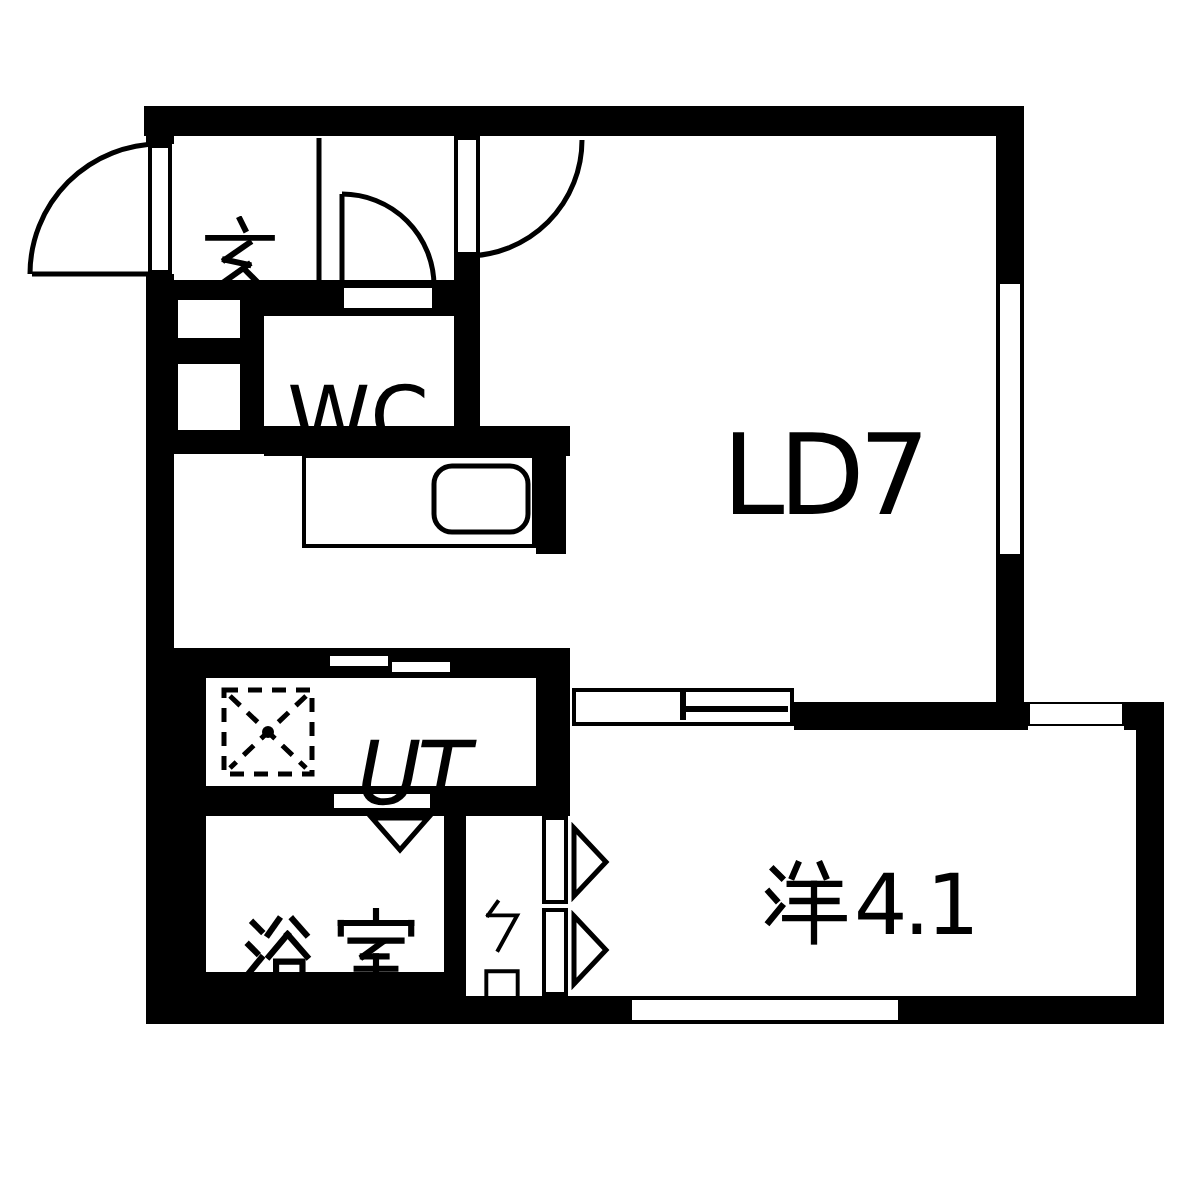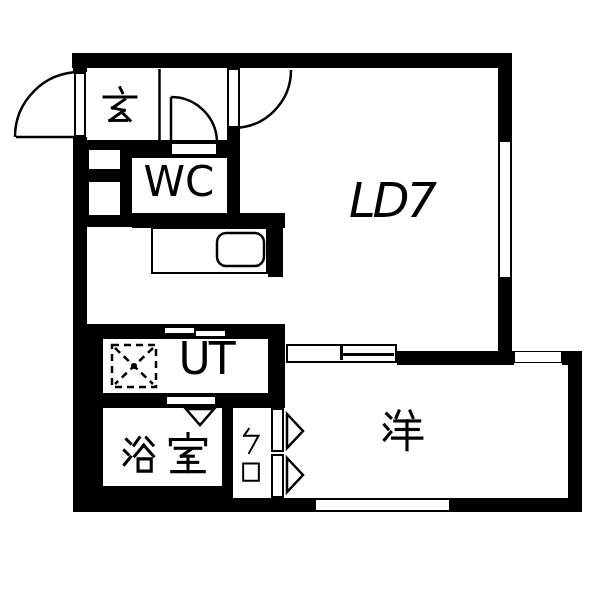"WC" .lbl { align-items: flex-end -> flex-start; margin-top: none -> 22px }
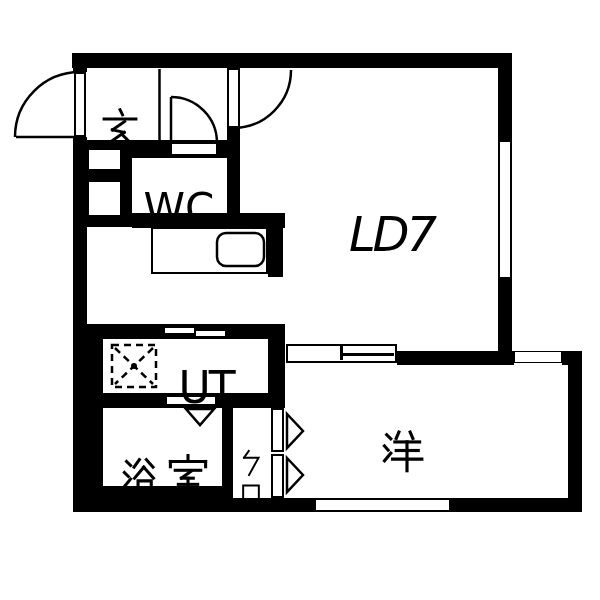"LD7" div.lbl { font-size: 48px -> 56px; font-style: italic -> none; left: 334px -> 354px }
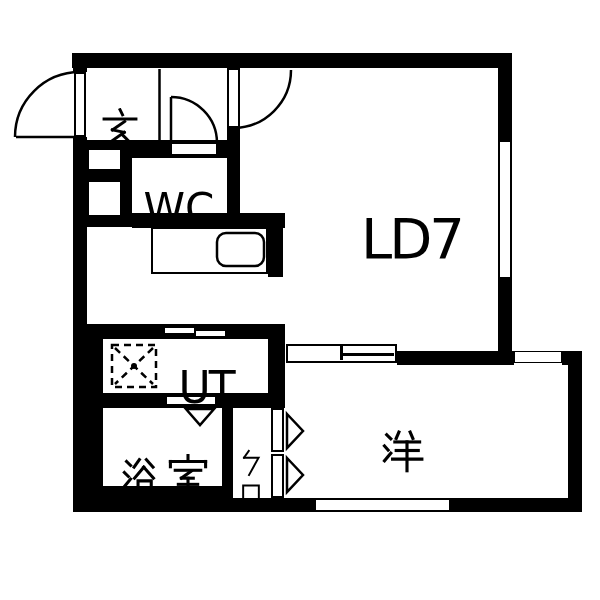"UT" div.lbl { font-style: none -> italic }
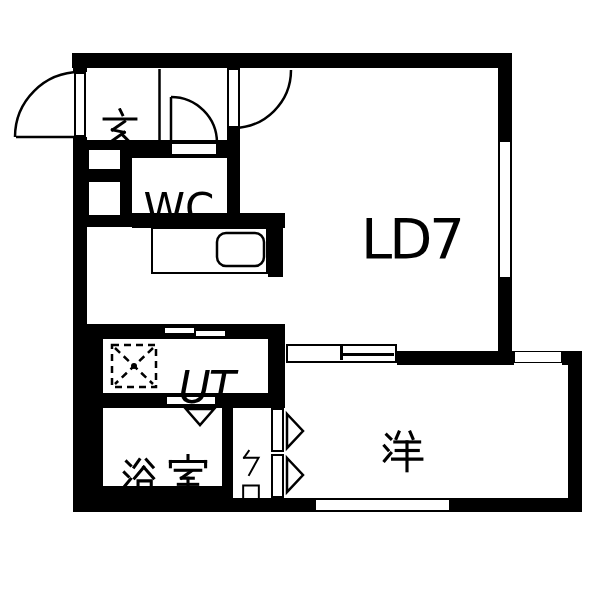"4.1" span { html: none -> <span>4.1</span> }
